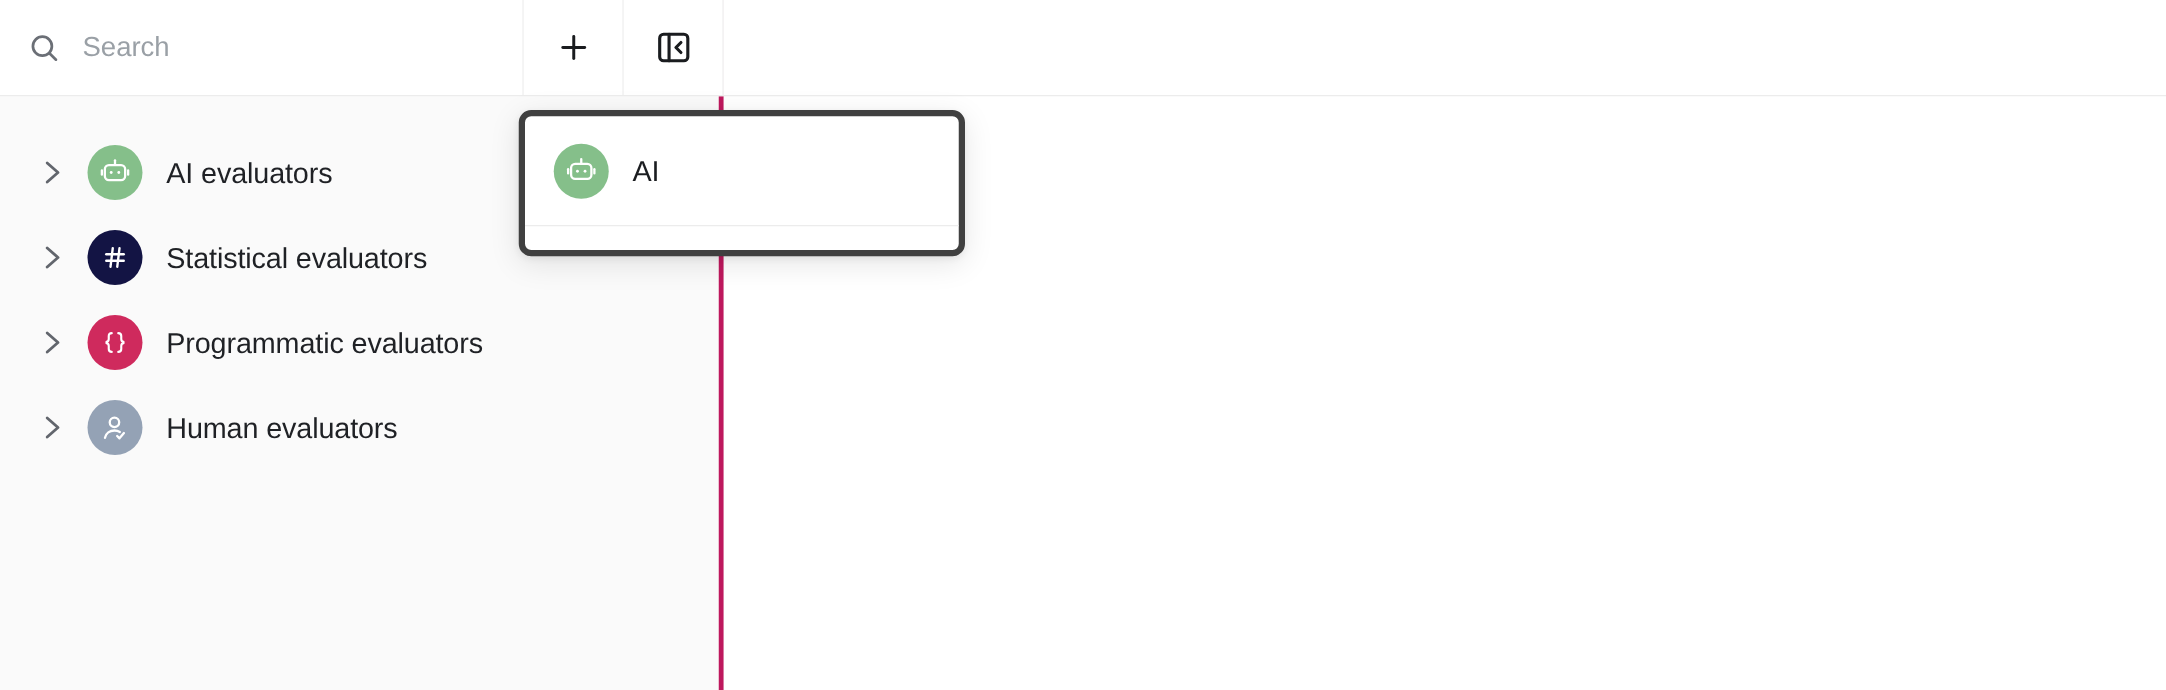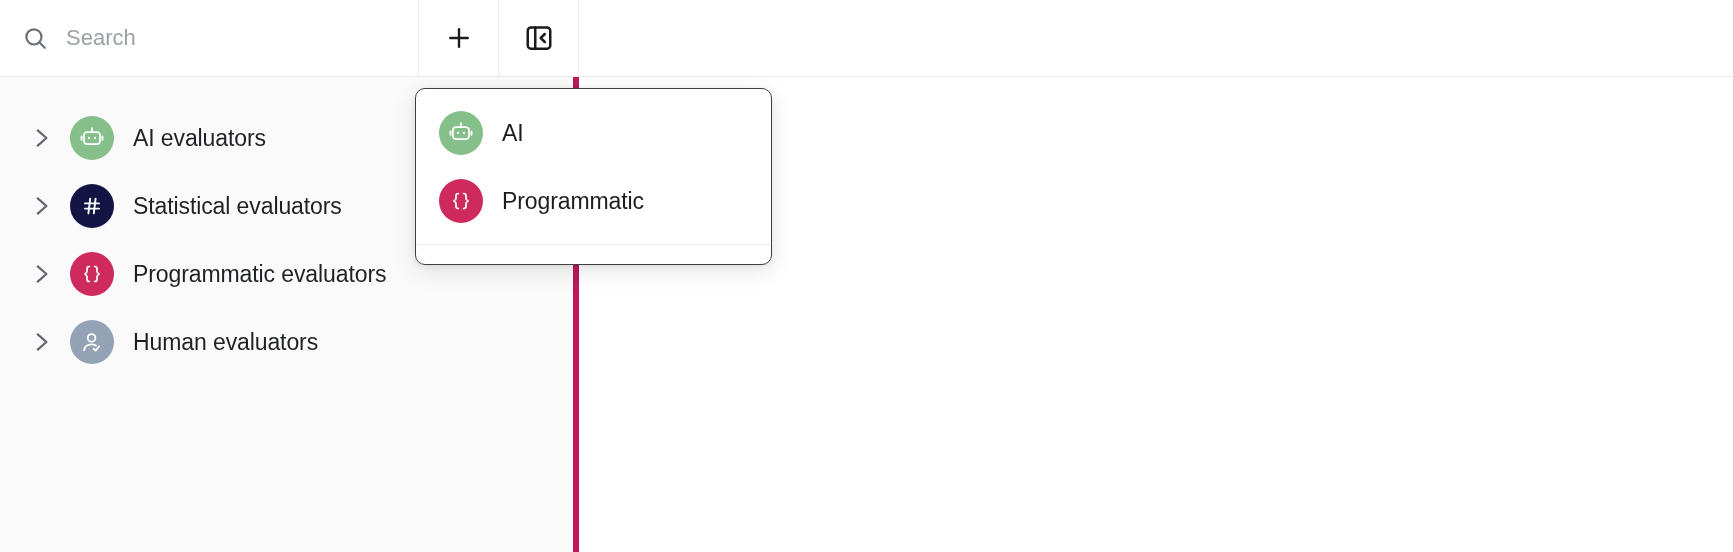"Search" .sidebar { border-right: 6px solid #be185d -> 4px solid #be185d }
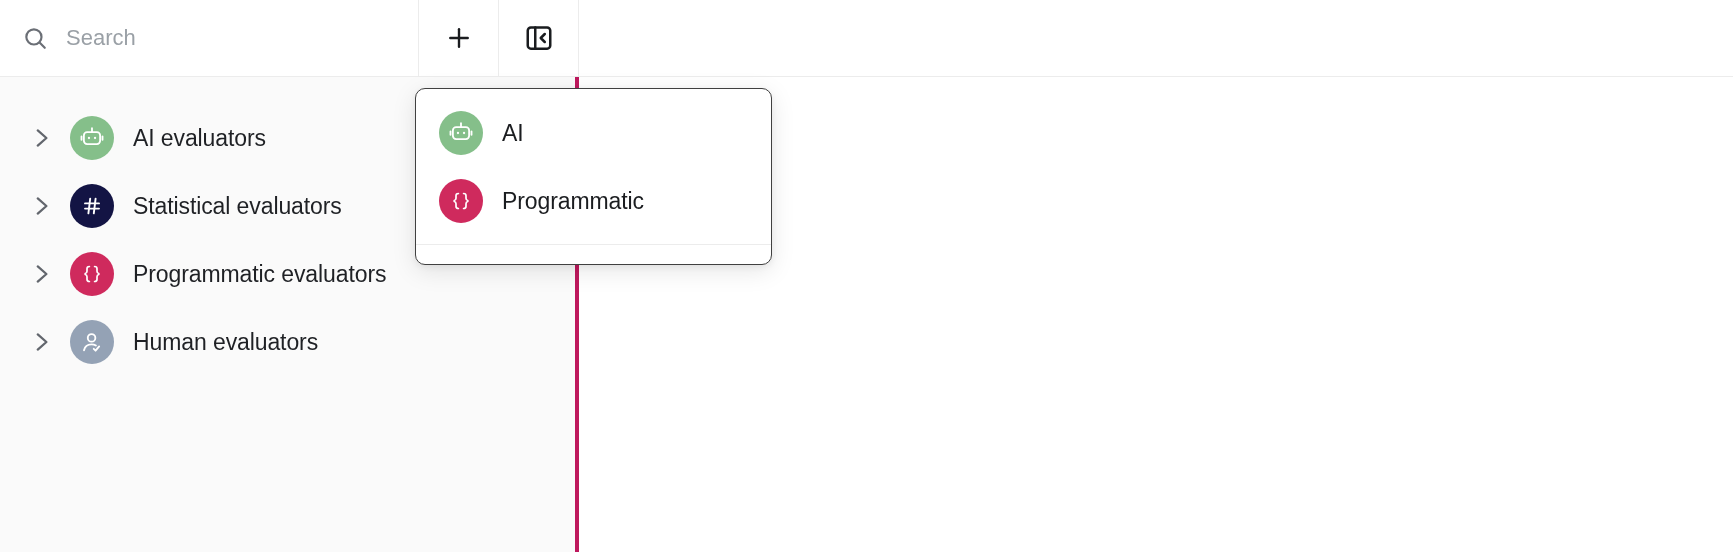"AI" .menu { border: 1px solid #404040 -> 5px solid #404040 }
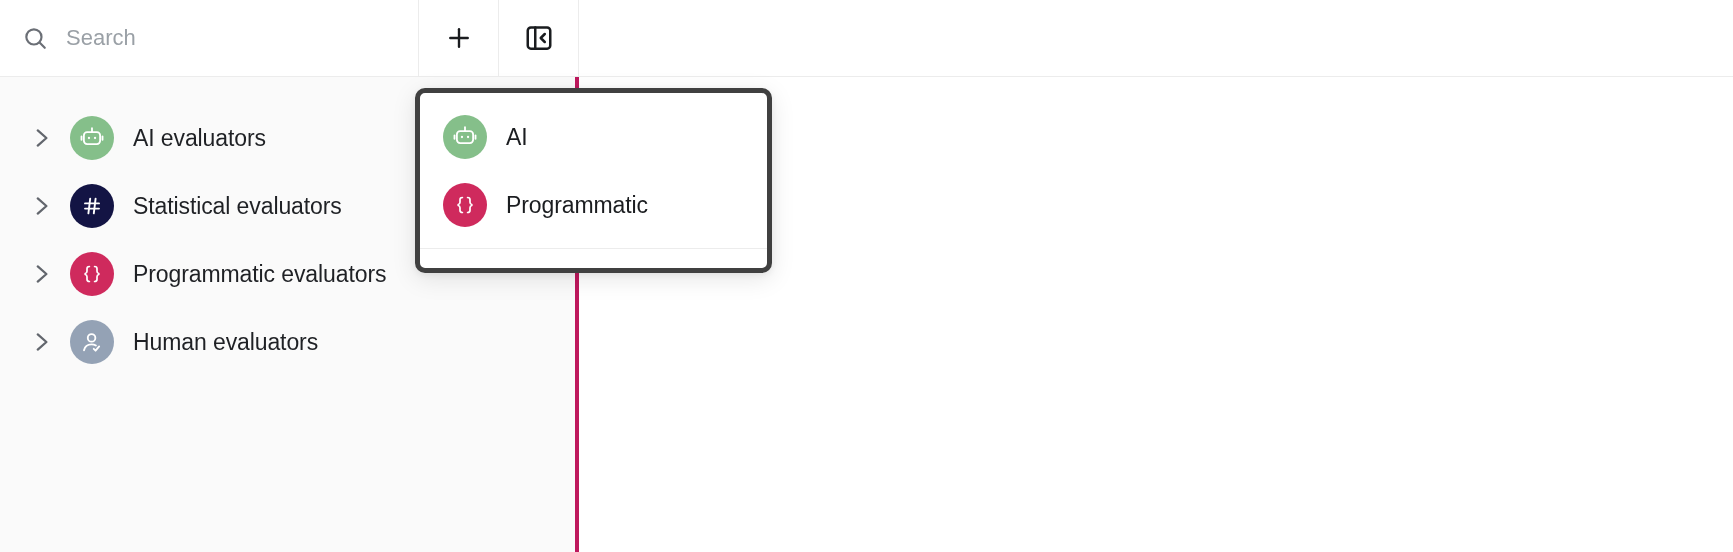"Programmatic" div.menu-item { html: <div> <span> <svg> <path></path> <path></path> </svg> </span> <span>Programmatic</span> </div> -> none }
